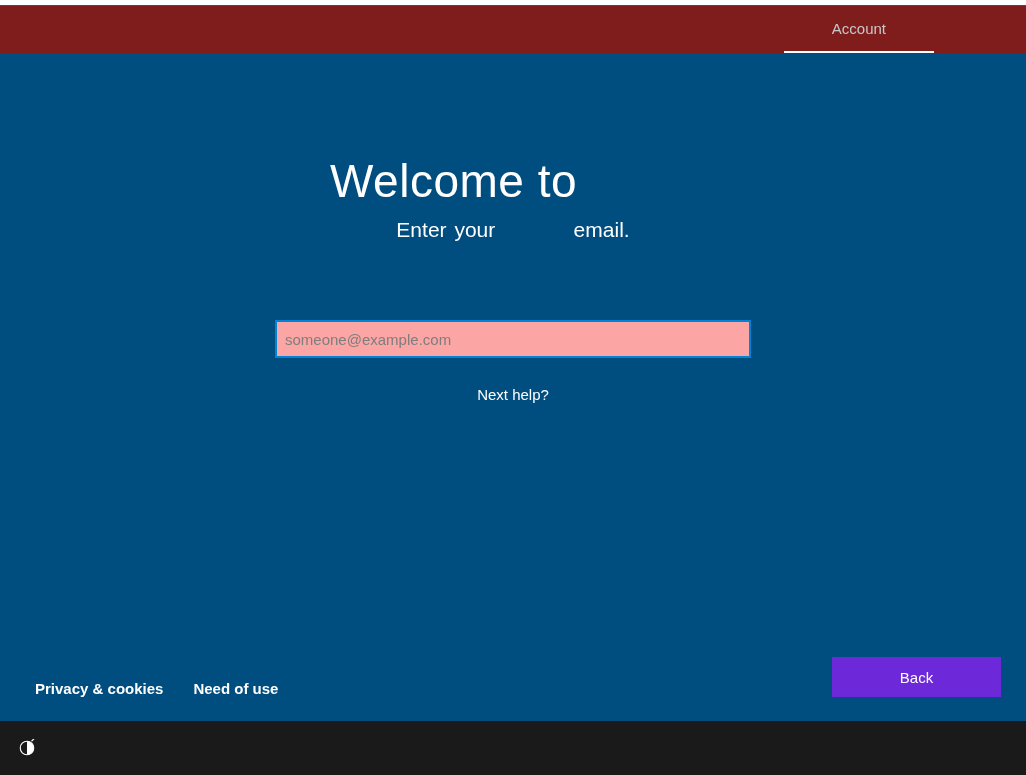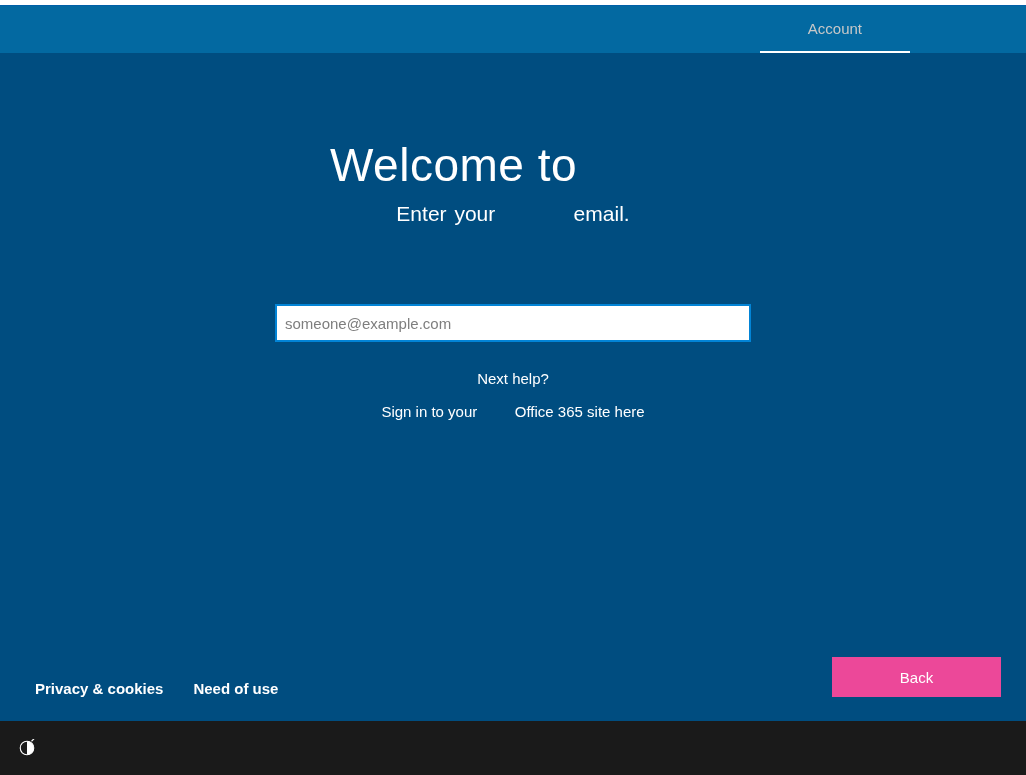"Account" .top-bar { background: #0369a1 -> #7f1d1d; padding-right: 116px -> 92px }
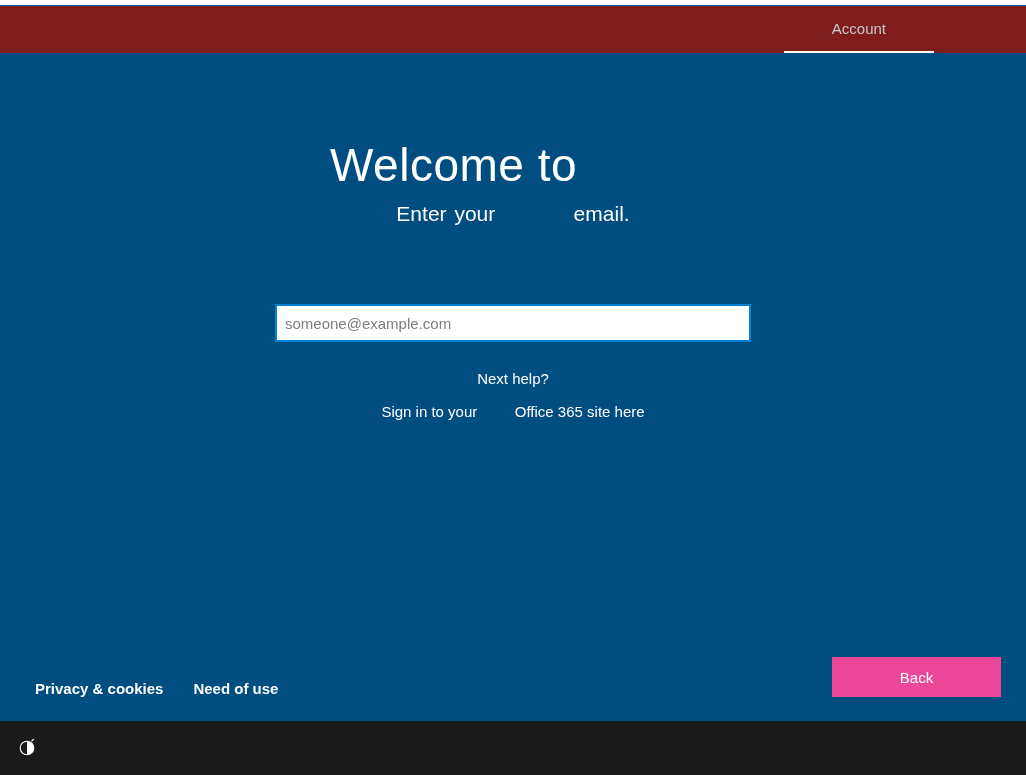"Welcome to" .center-col { margin: 0 auto -> 16px auto }
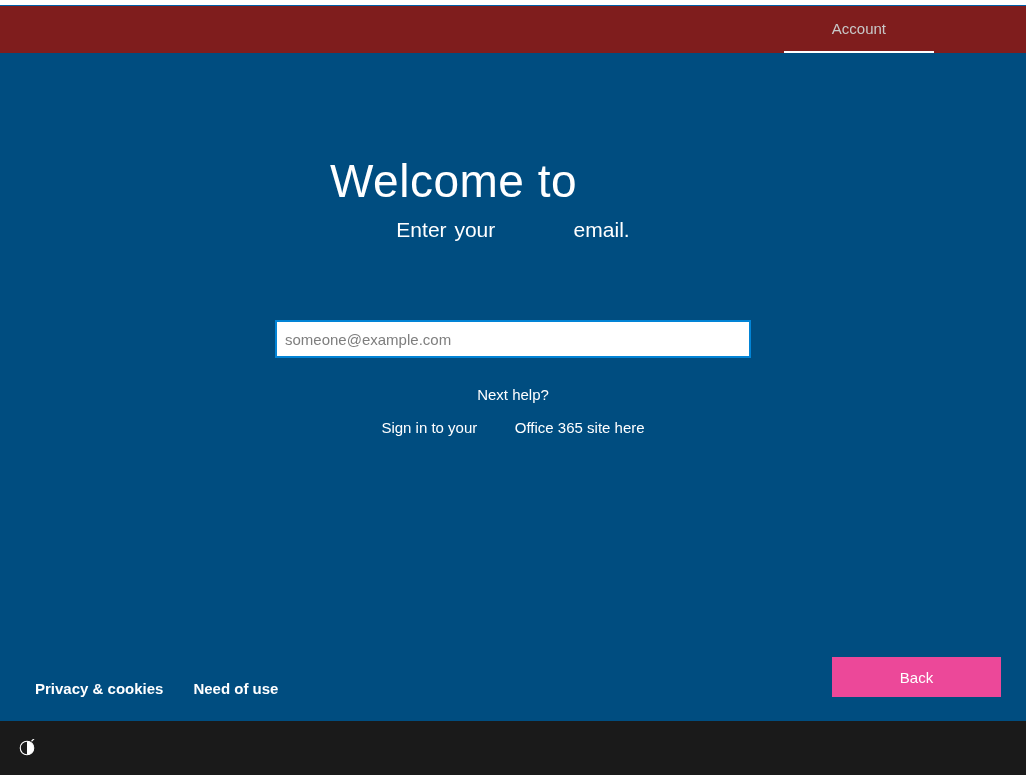"someone@example.com" .email-input { background: #ffffff -> #fca5a5 }
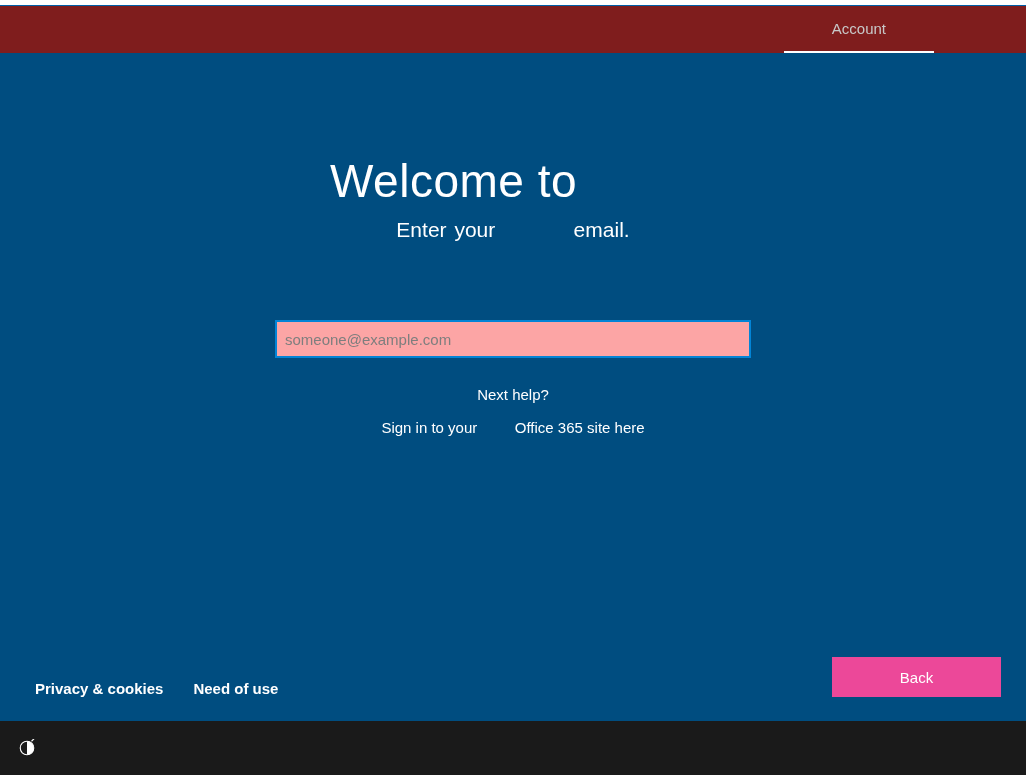"Sign in to your Office" div.signin-line { html: <div> <span>Sign in to your</span><span> </span><span>Office 365 site here</span> </div> -> none }
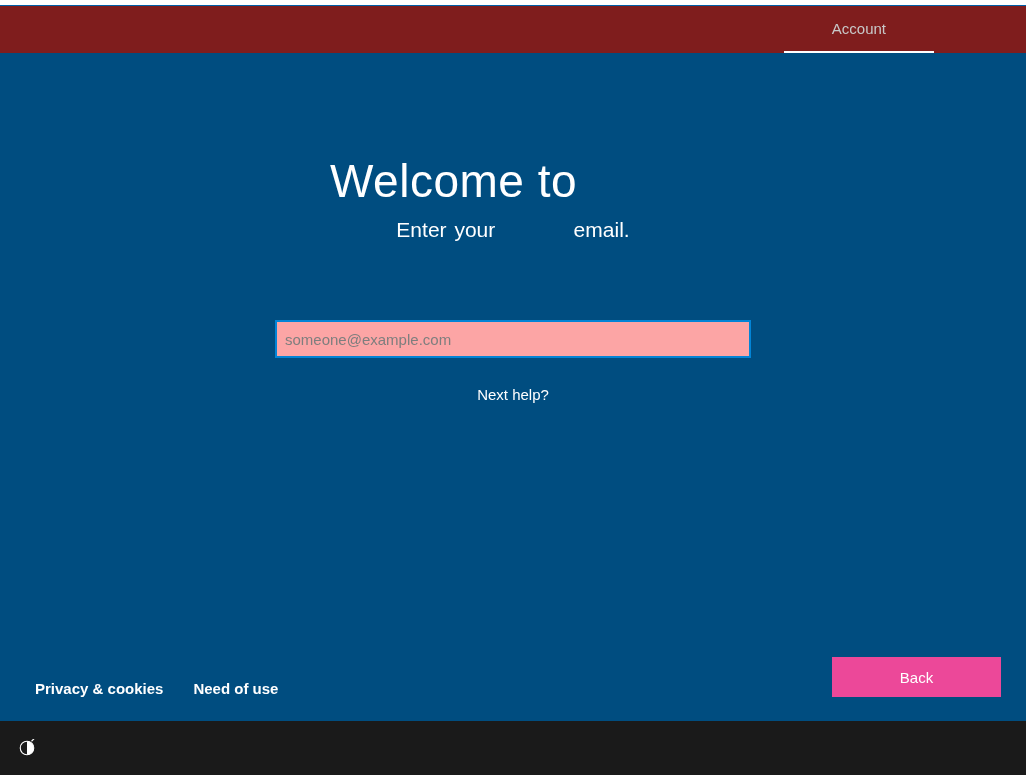"Back" .btn { background: #ec4899 -> #6d28d9 }
